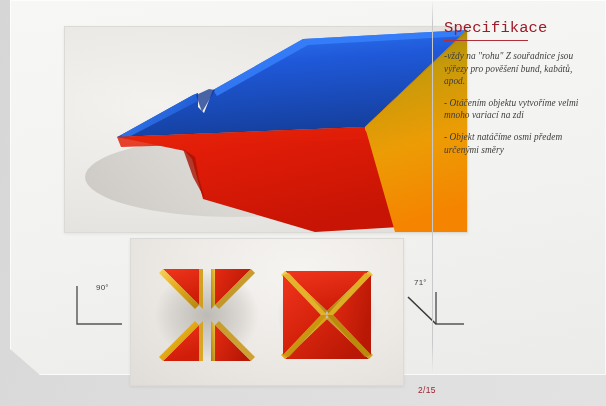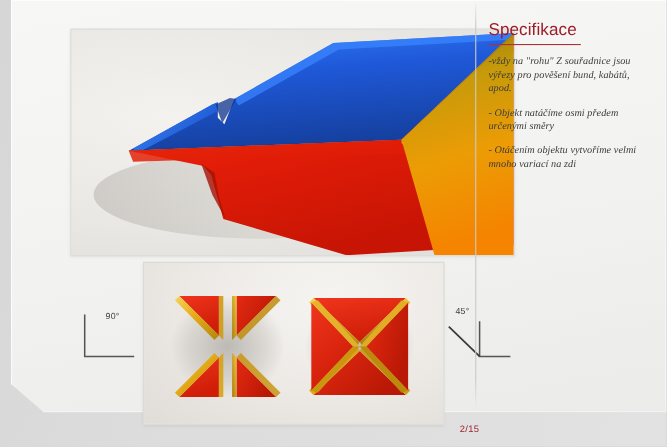"Specifikace" #spec-title { font-family: Liberation Sans, sans-serif -> Liberation Mono, monospace }
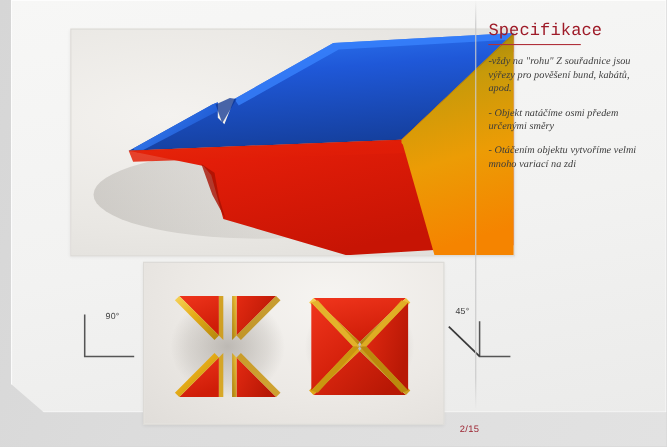"- Objekt natáčíme osmi předem" p.spec-para { order: before "- Otáčením objektu vytvoříme velmi" -> after "- Otáčením objektu vytvoříme velmi" }
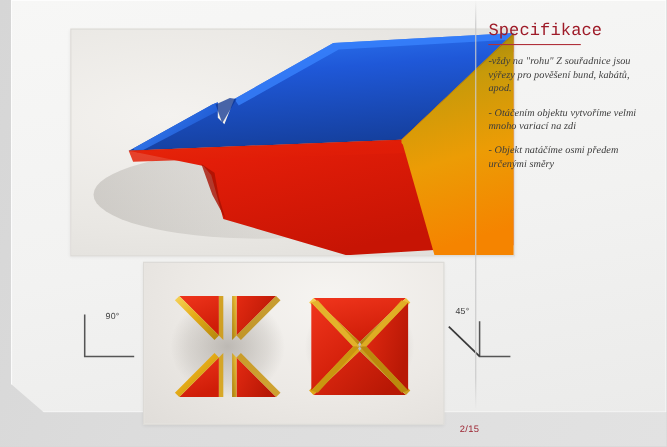"45°" span.angle-label { text: 45 -> 71 }
